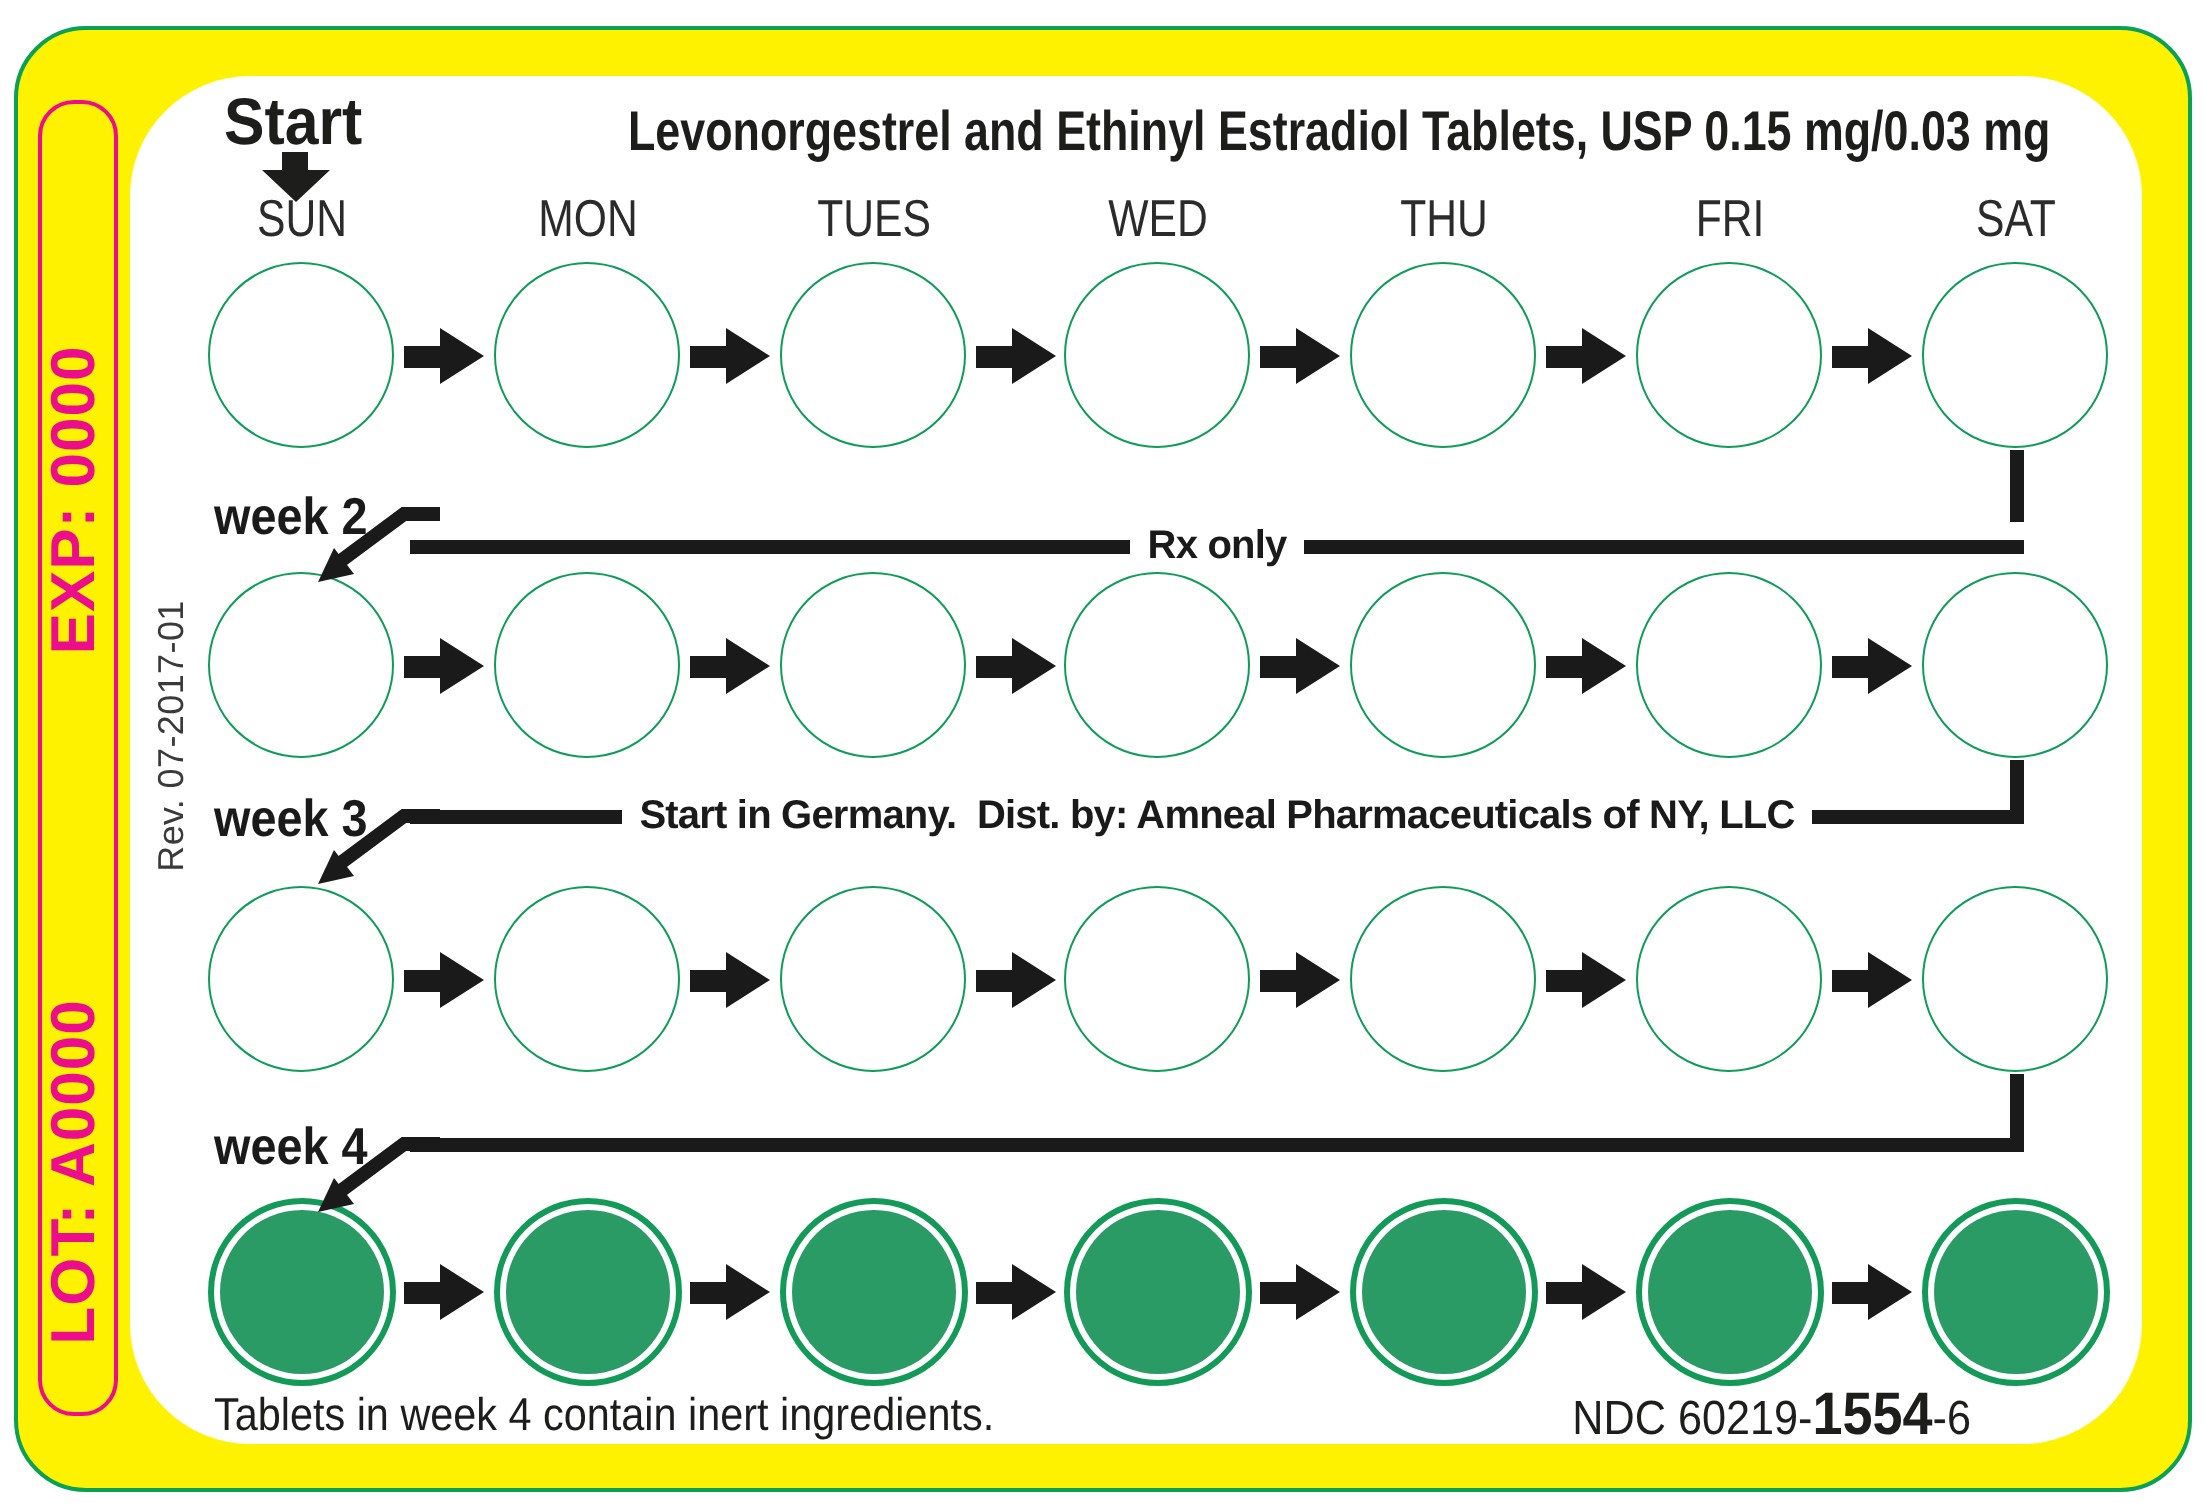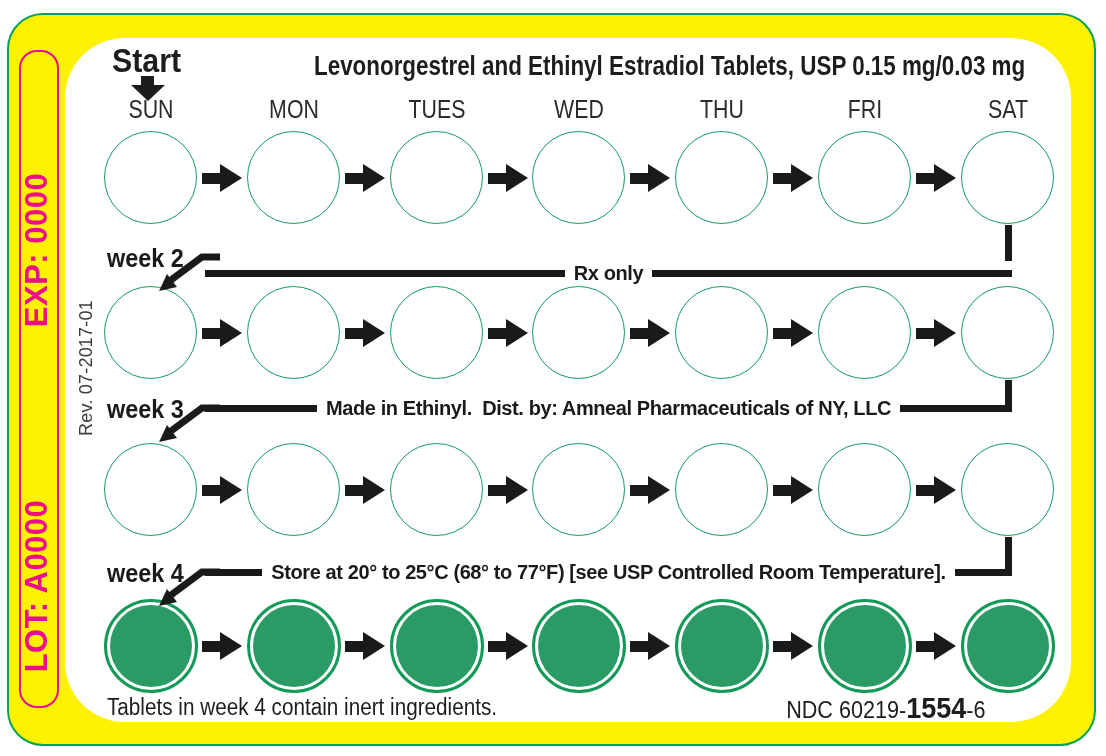"Made in Ethinyl. Dist. by:" div.ctext { text: Made in Ethinyl -> Start in Germany }
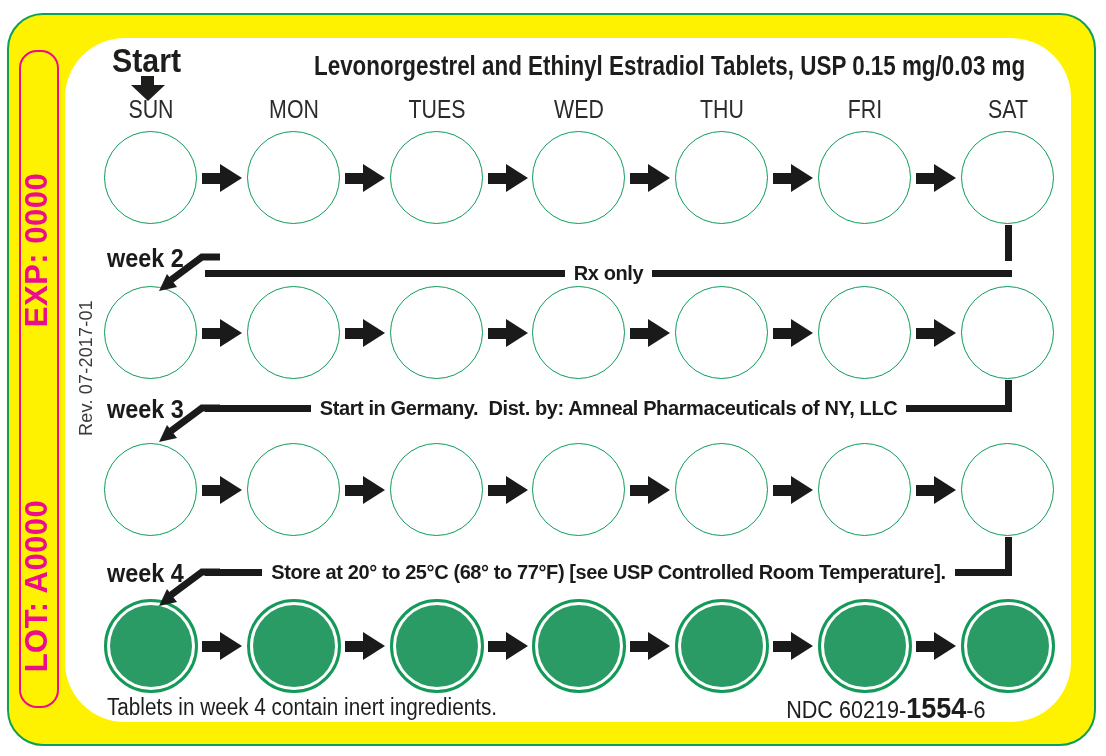"Store at 20° to 25°C" div.ctext { html: <div>Store at 20° to 25°C (68° to 77°F) [see USP Controlled Room Temperature].</div> -> none }
